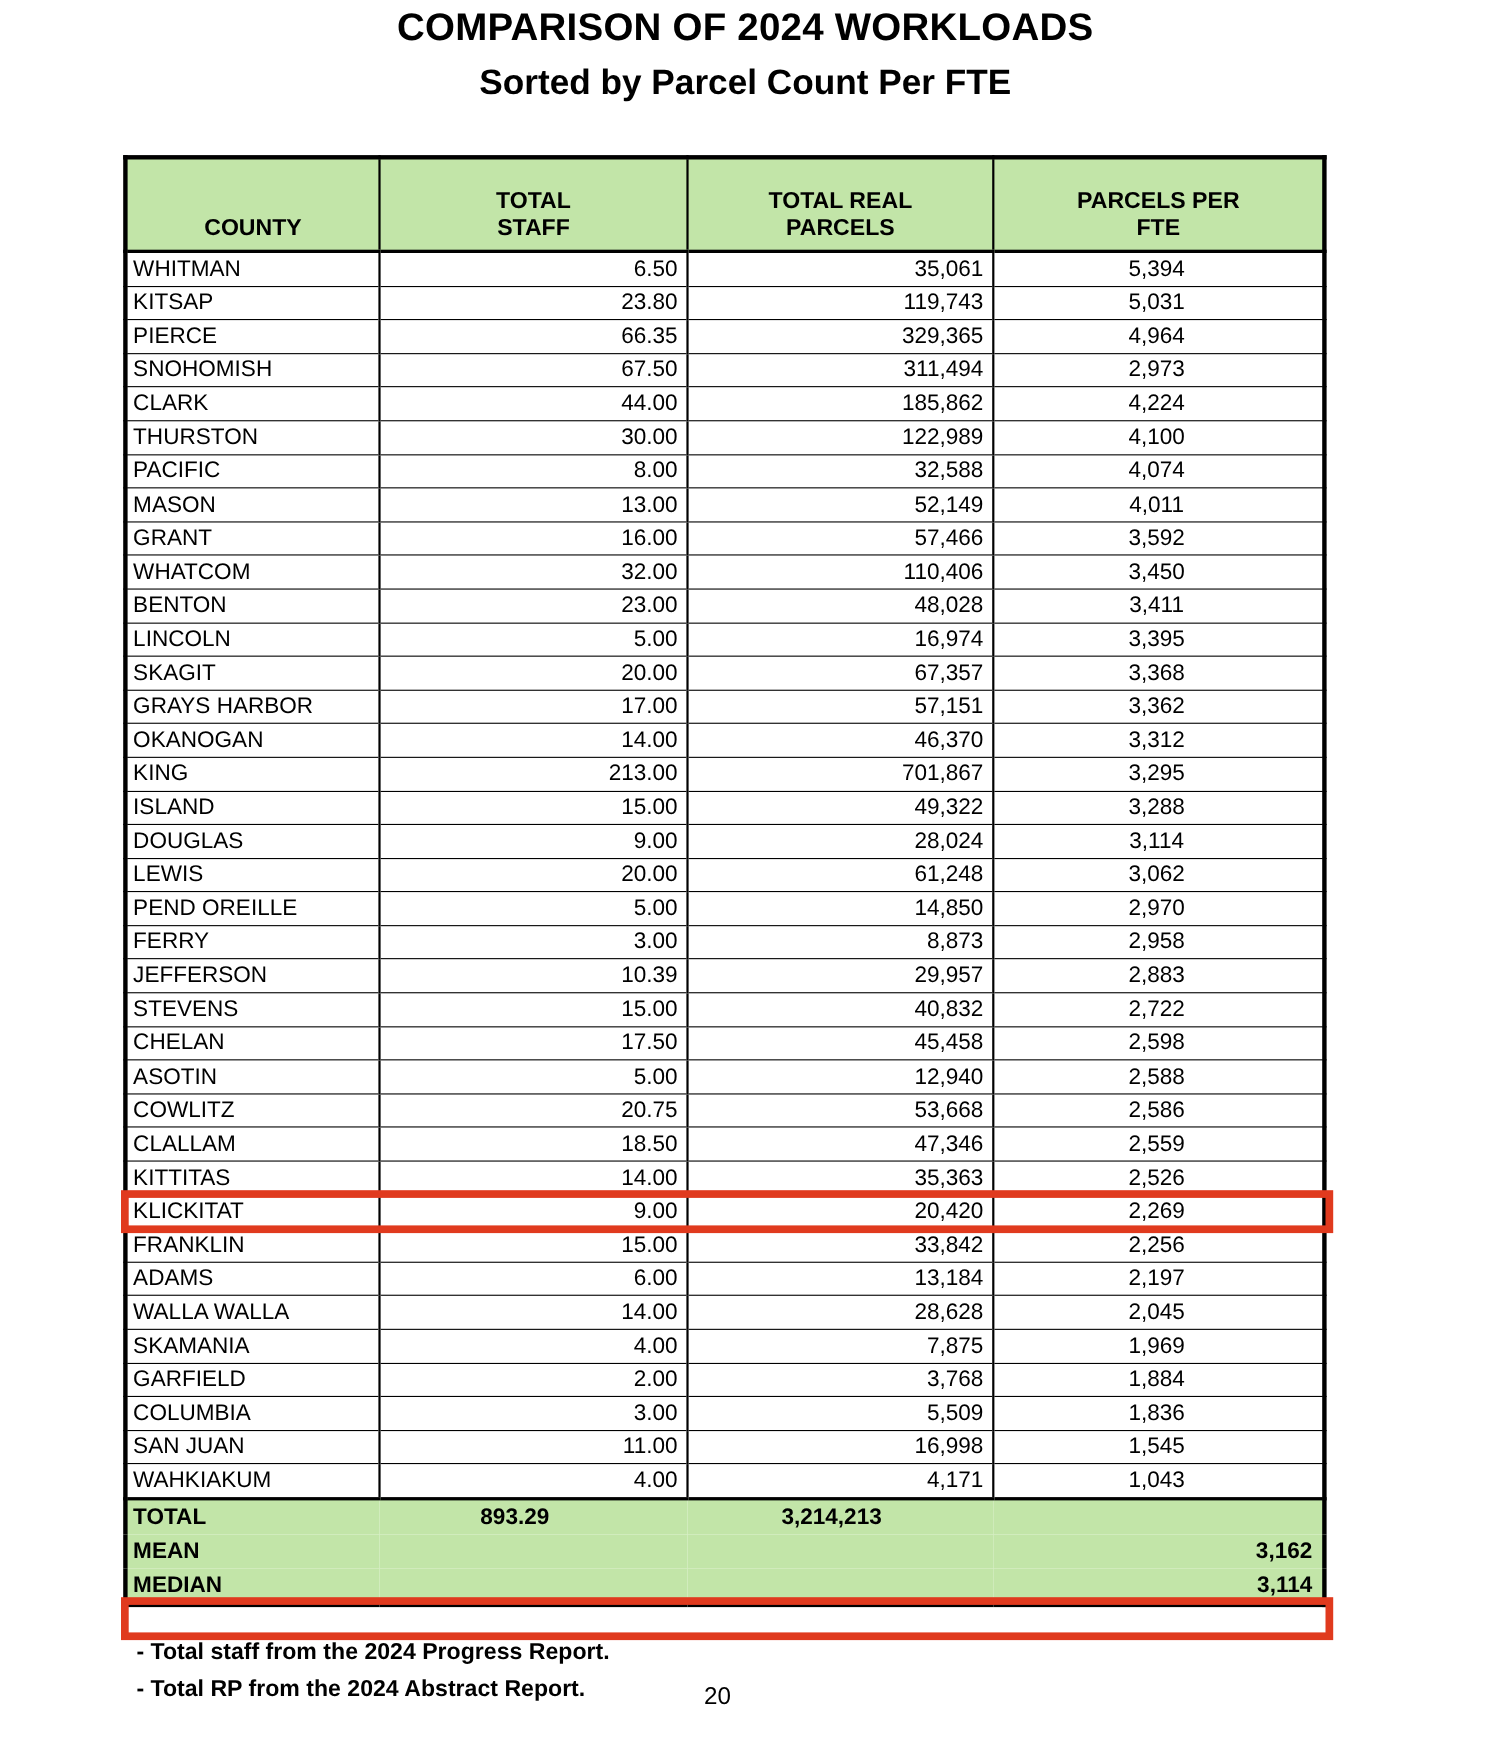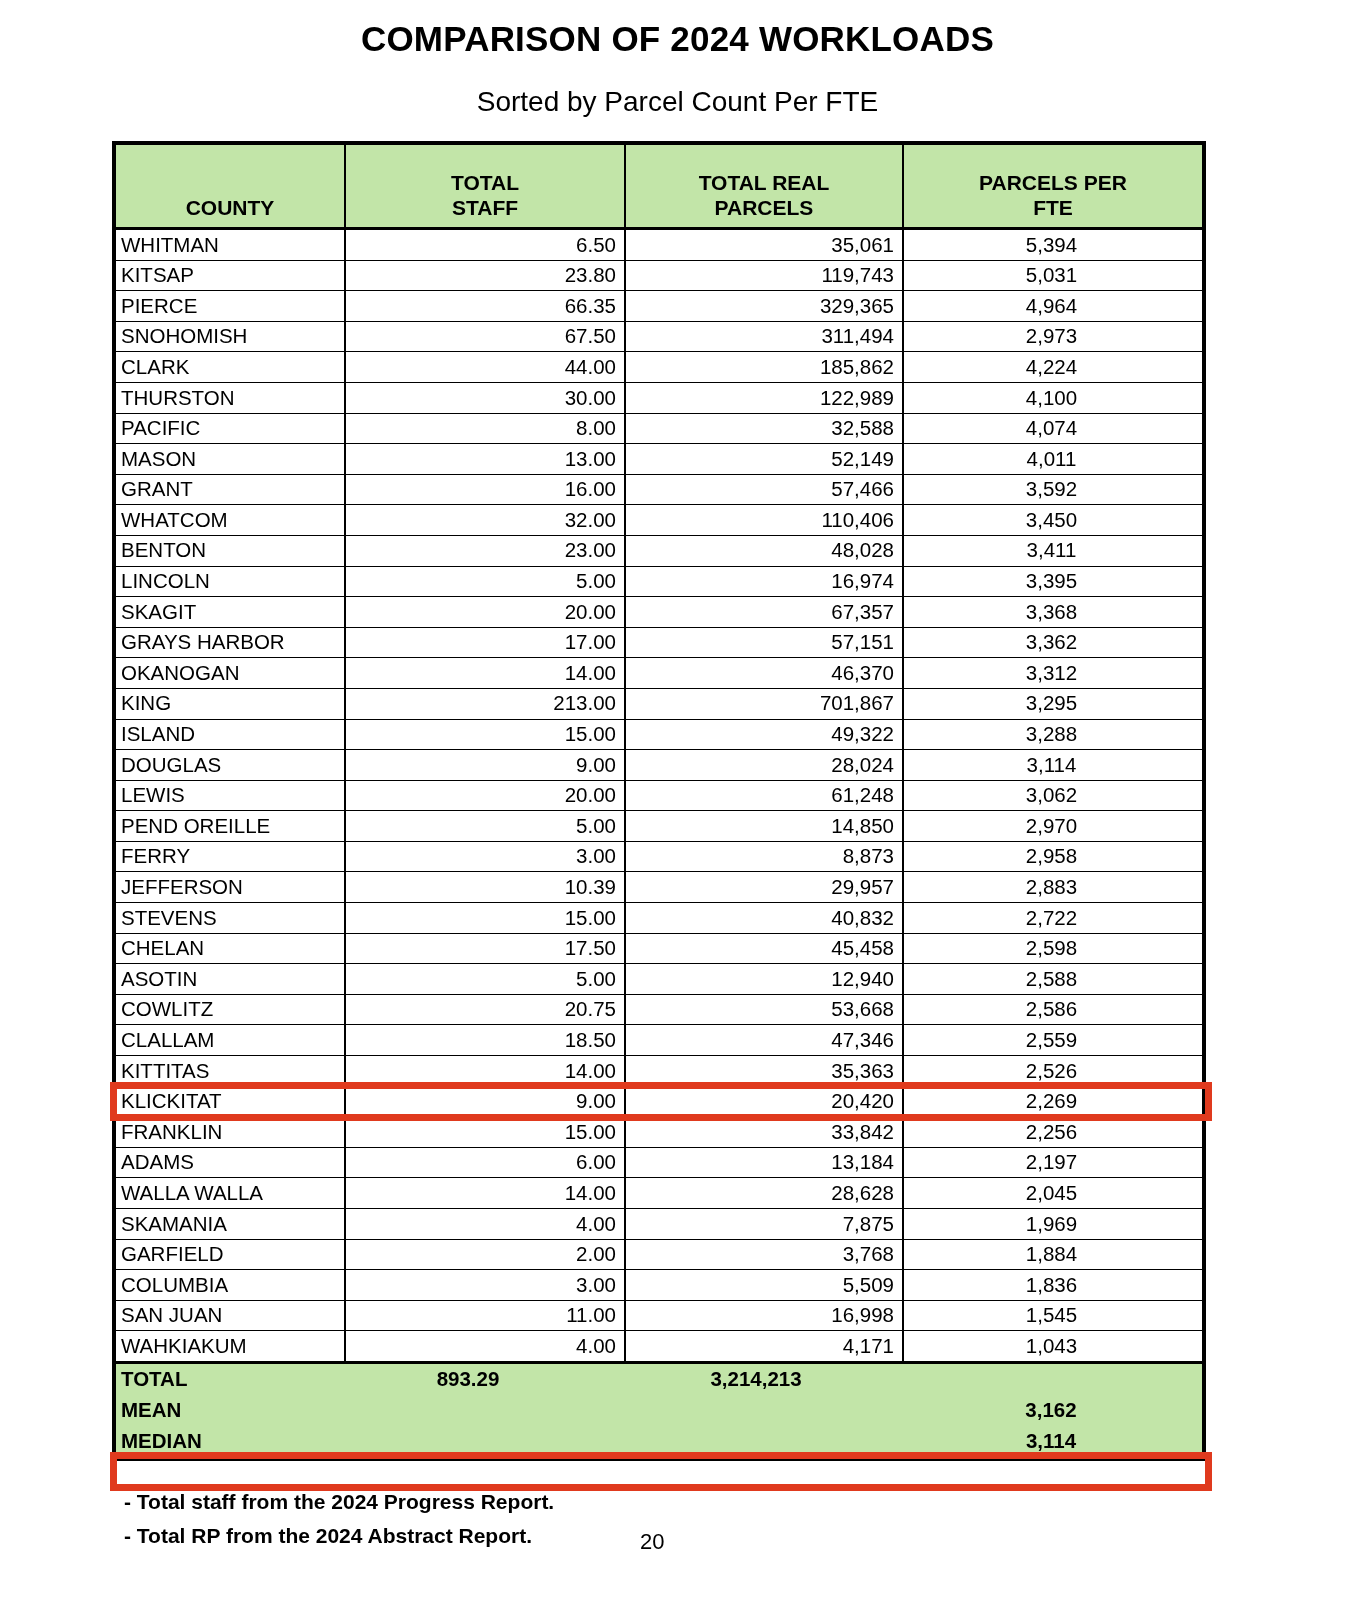"COMPARISON OF 2024 WORKLOADS" .title-block { padding-top: 20px -> 6px }
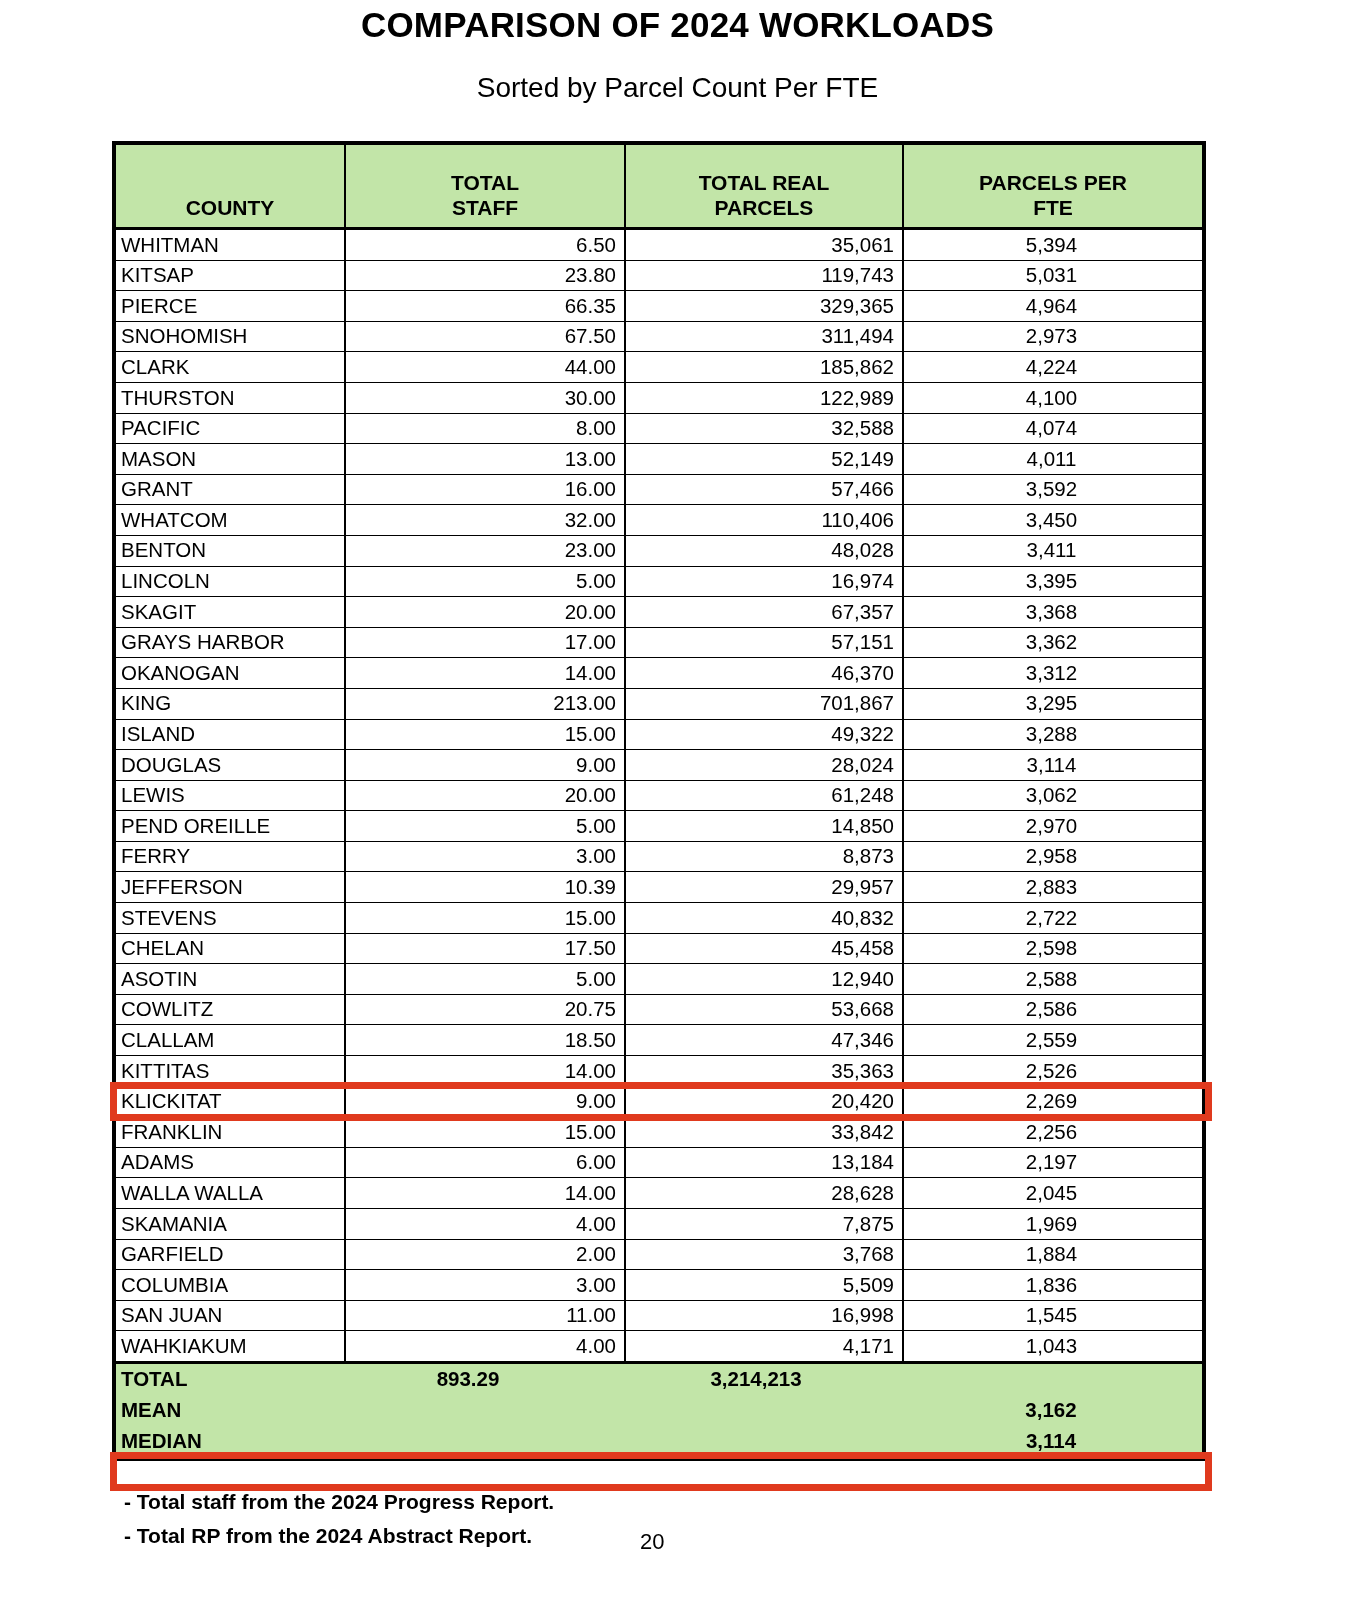"Sorted by Parcel Count Per" .title-sub { font-size: 28px -> 32px; font-weight: normal -> bold; margin-top: 28px -> 12px }
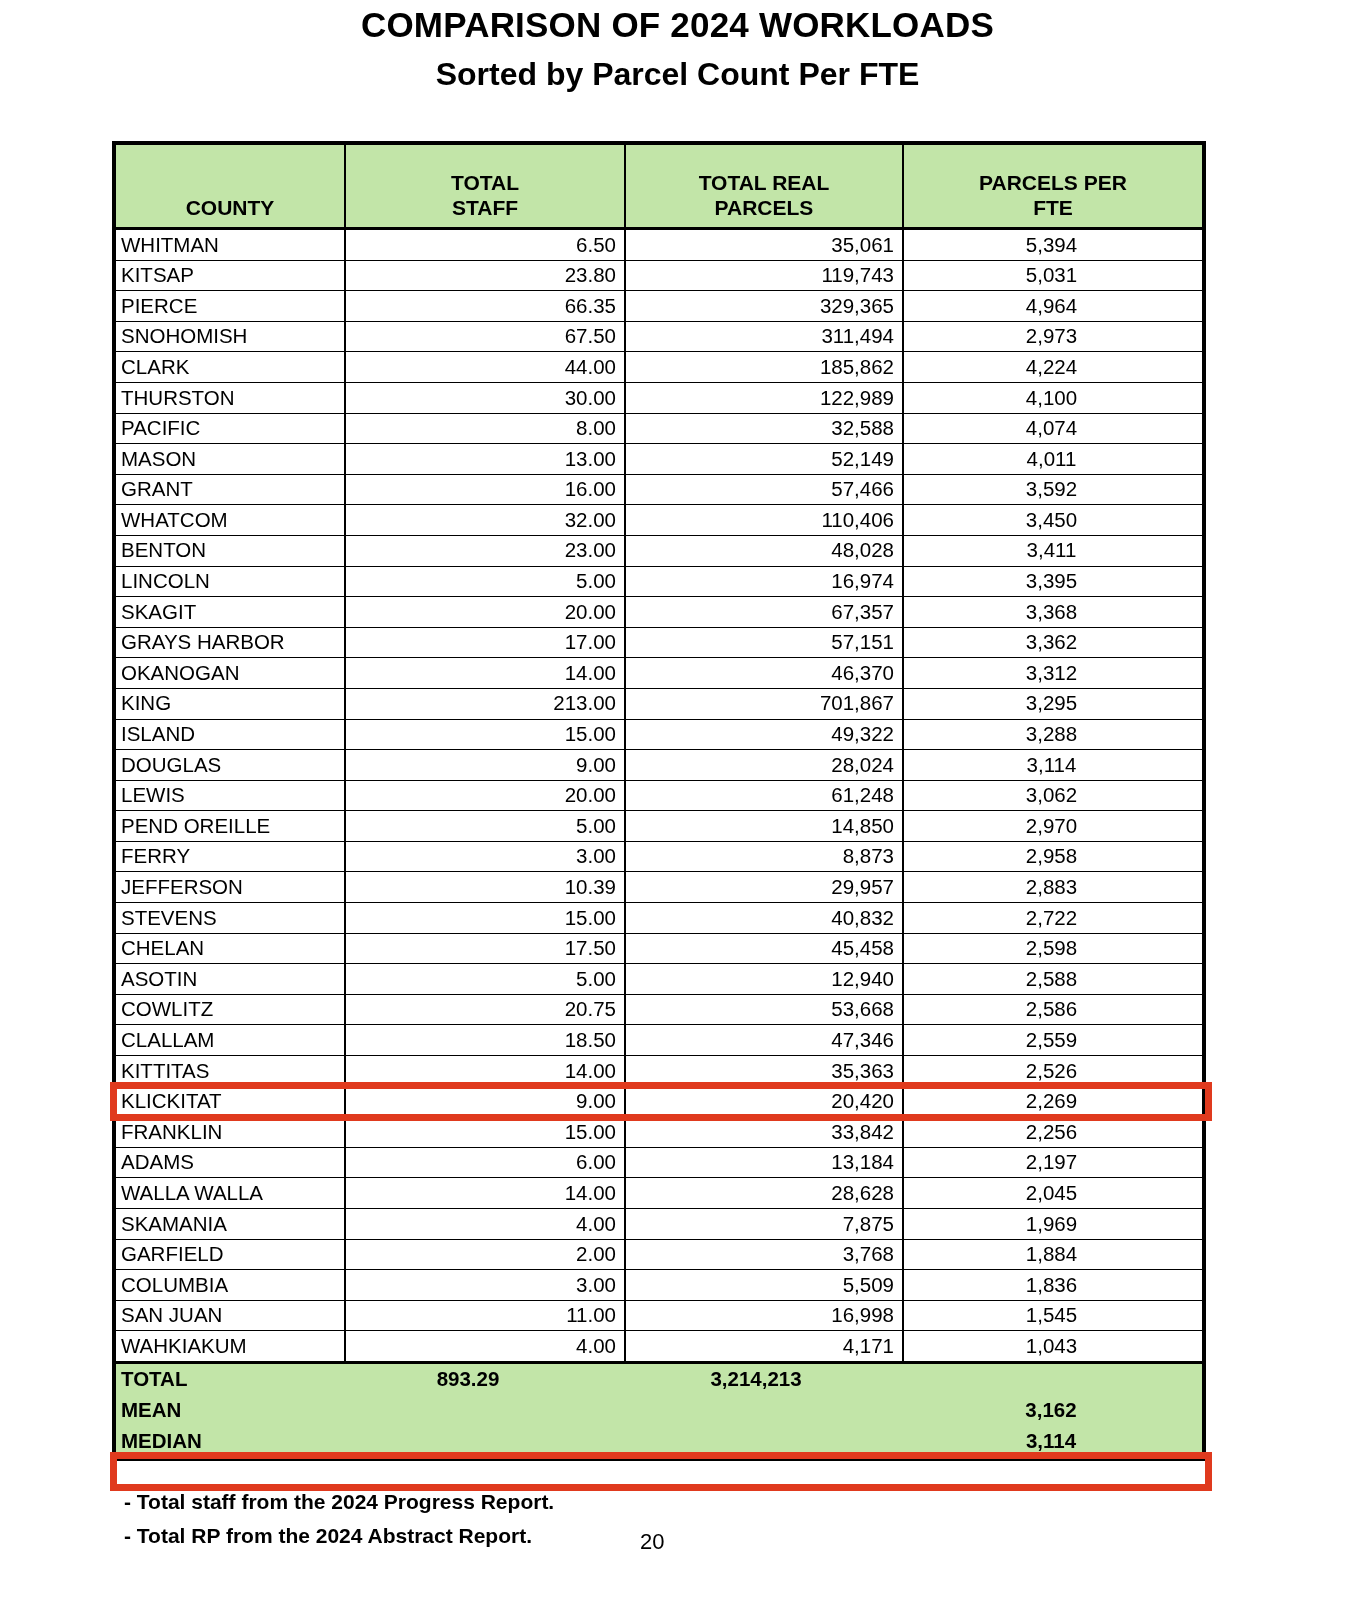"3,162" tbody tr.summary td.c4 { text-align: center -> right }
